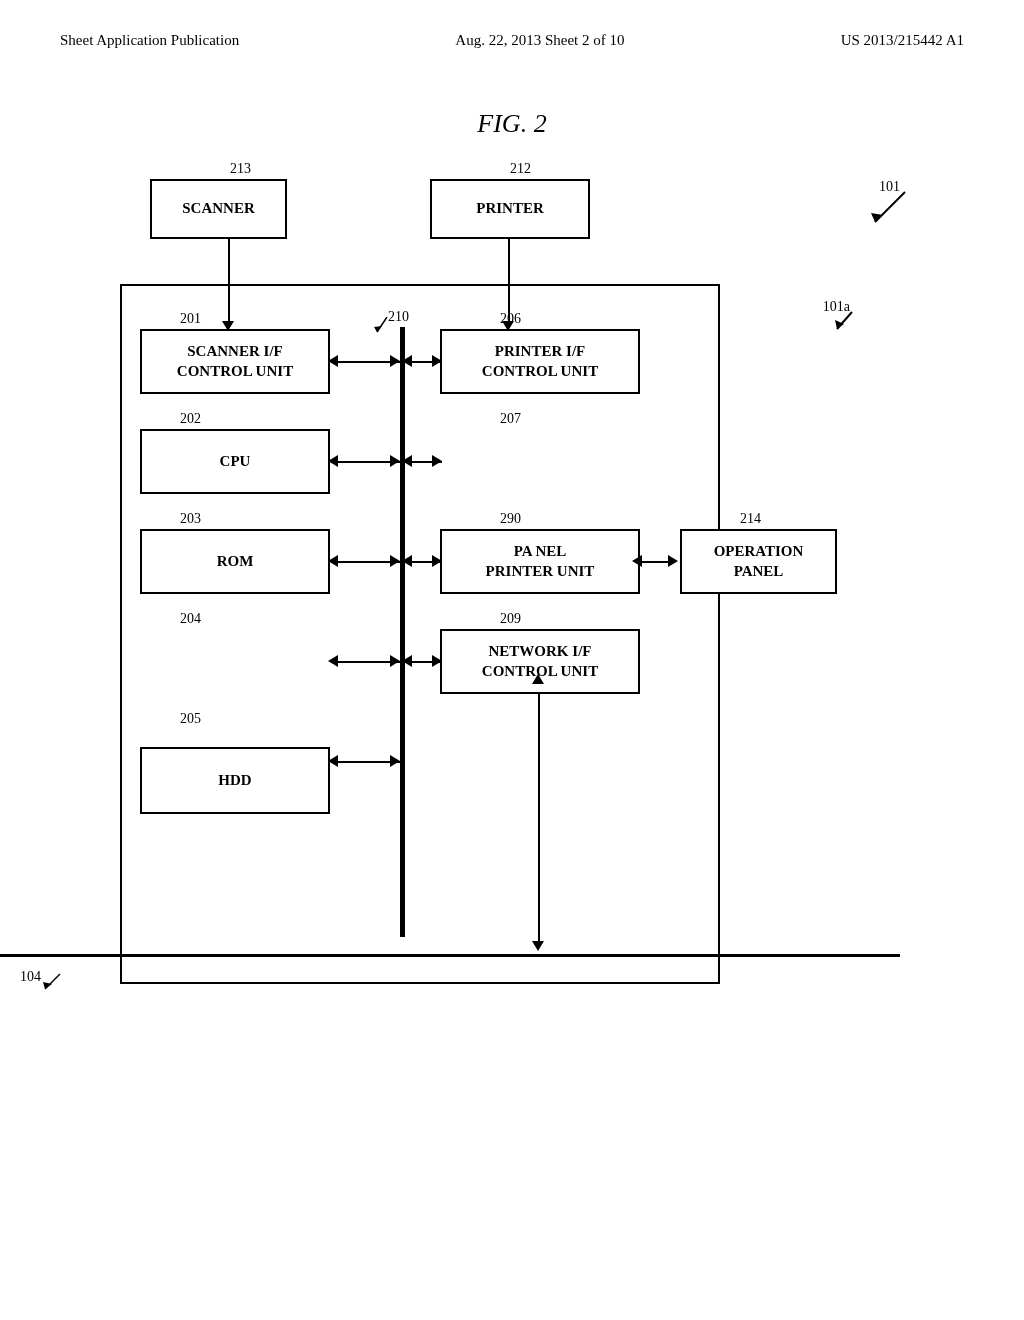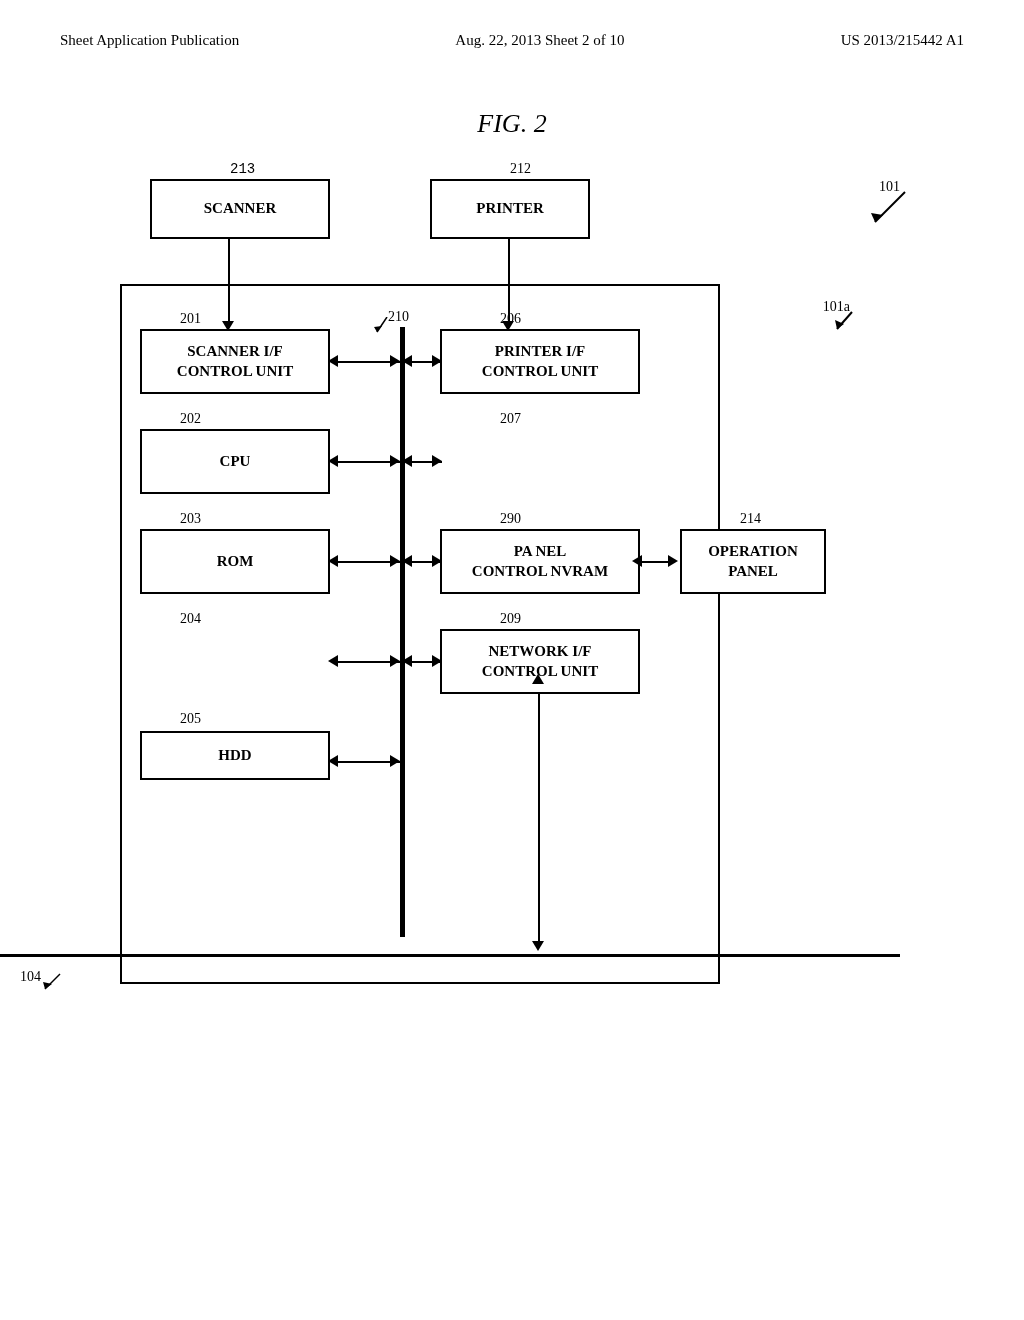"213" span.ref { font-family: Liberation Mono, monospace -> none }
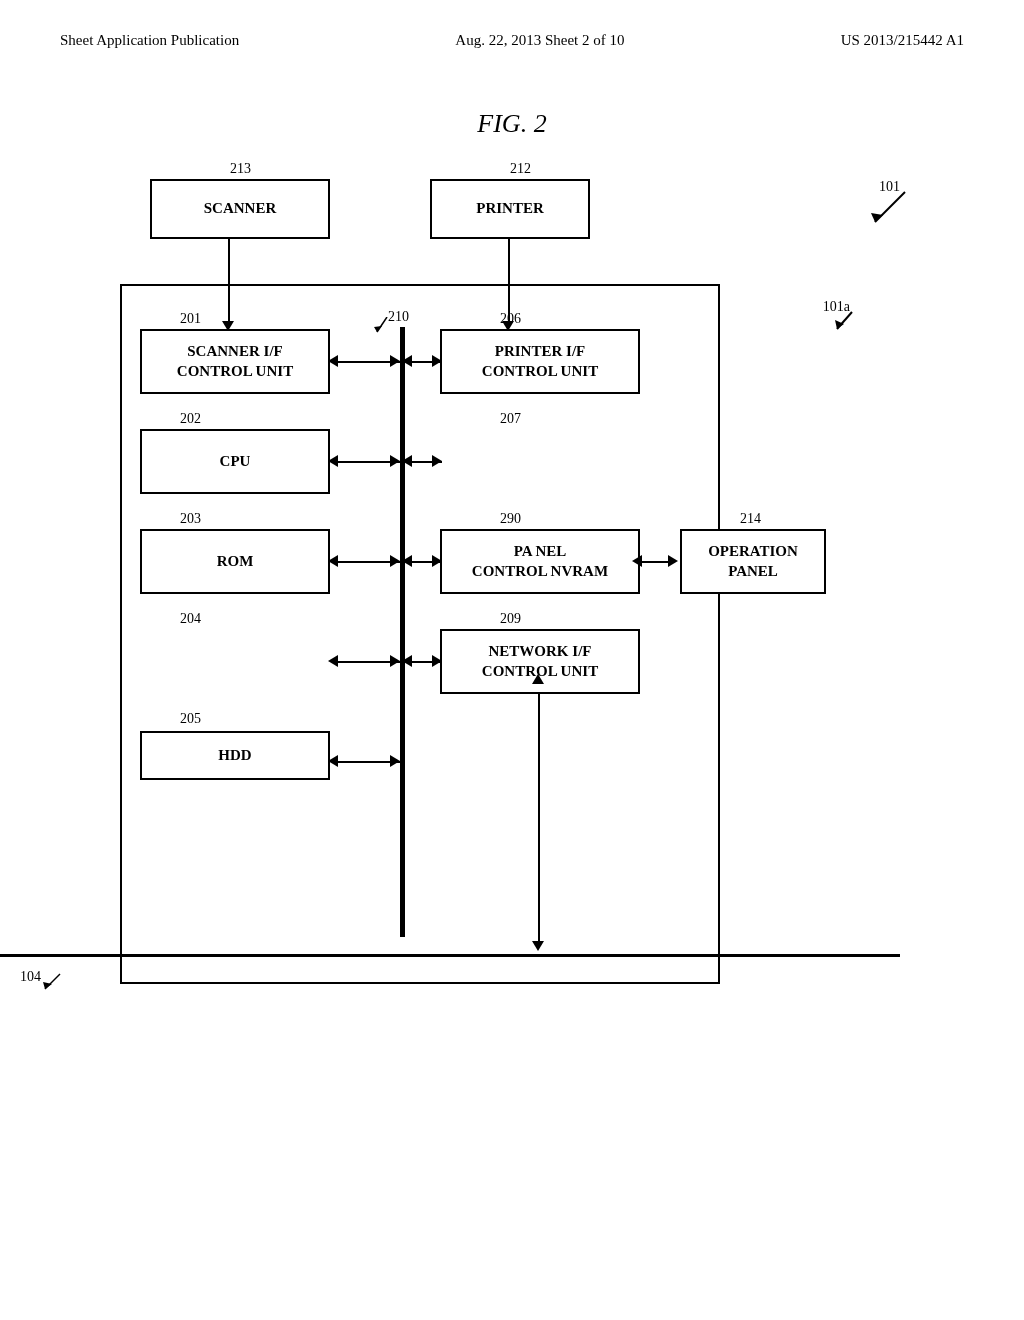"SCANNER" div.box { width: 180px -> 137px }
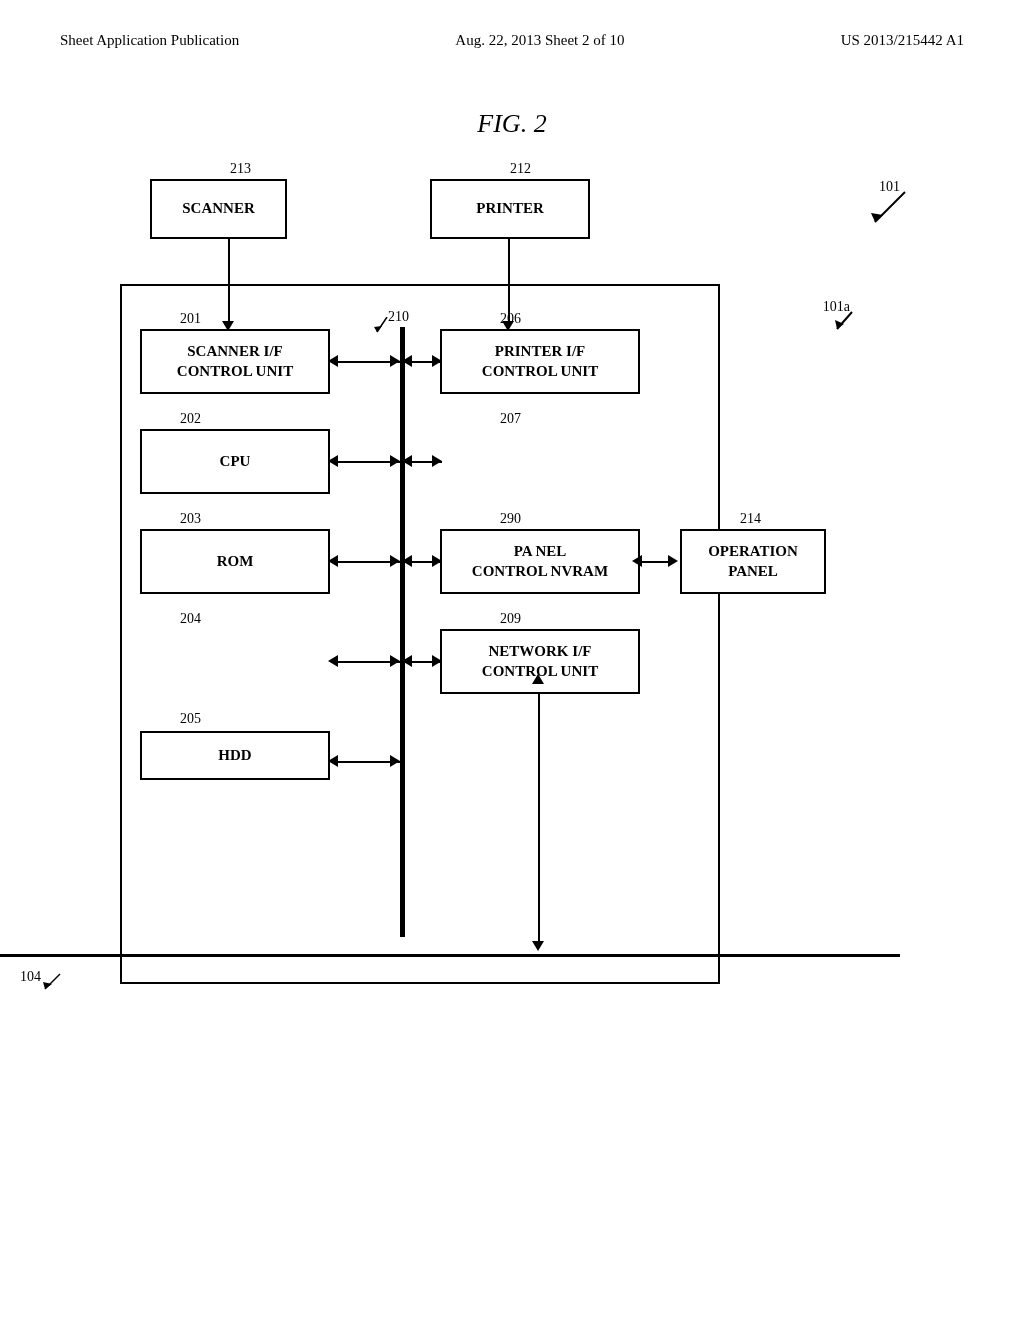"PA NEL" span { text: CONTROL NVRAM -> PRINTER UNIT }
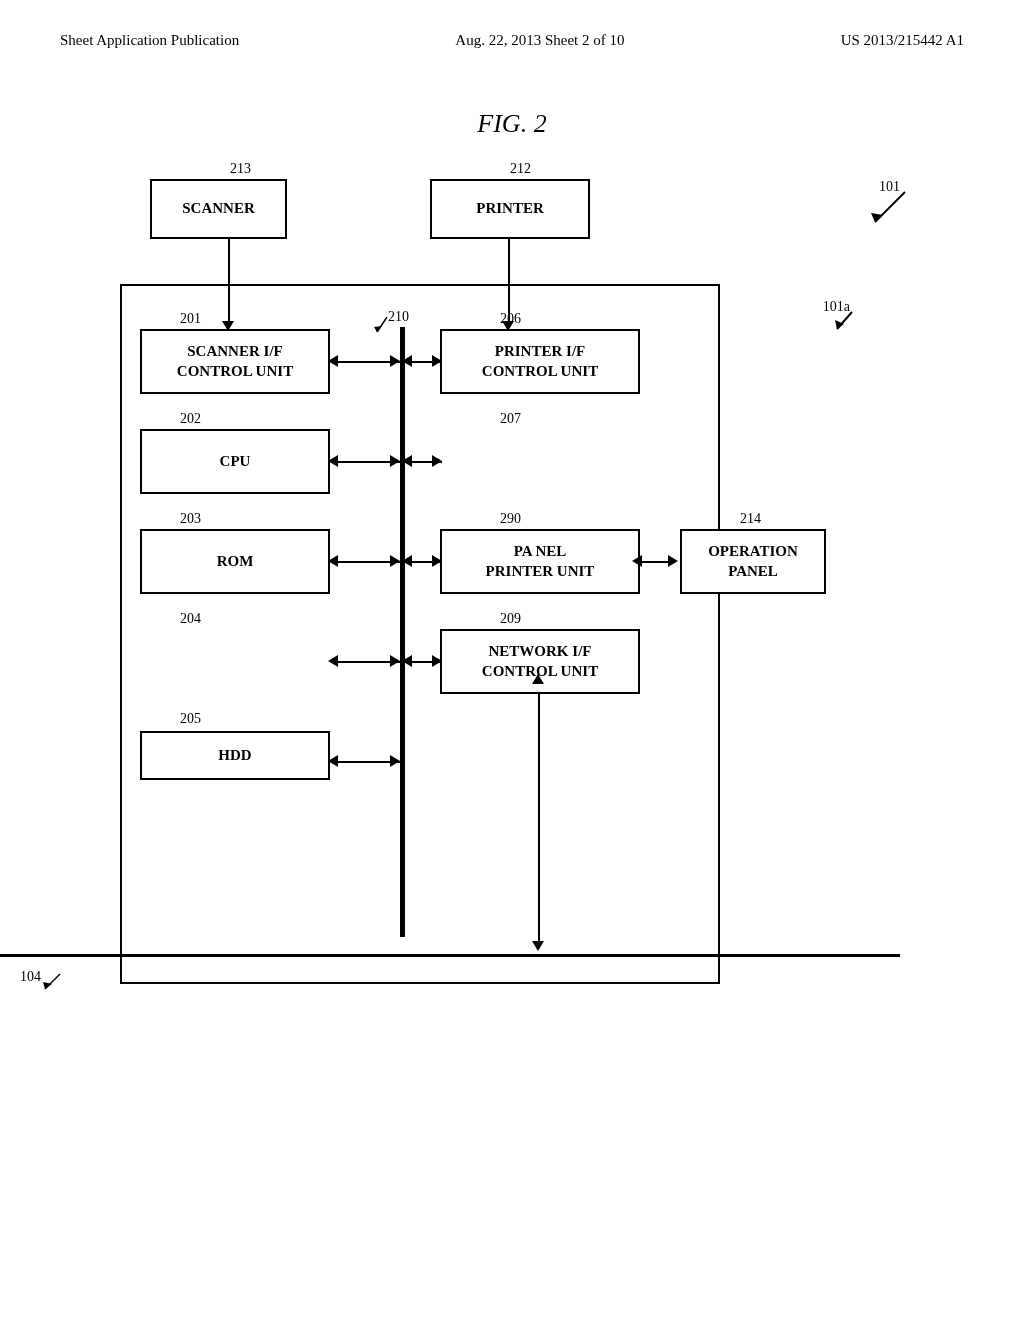"OPERATION" div.box { width: 146px -> 157px }
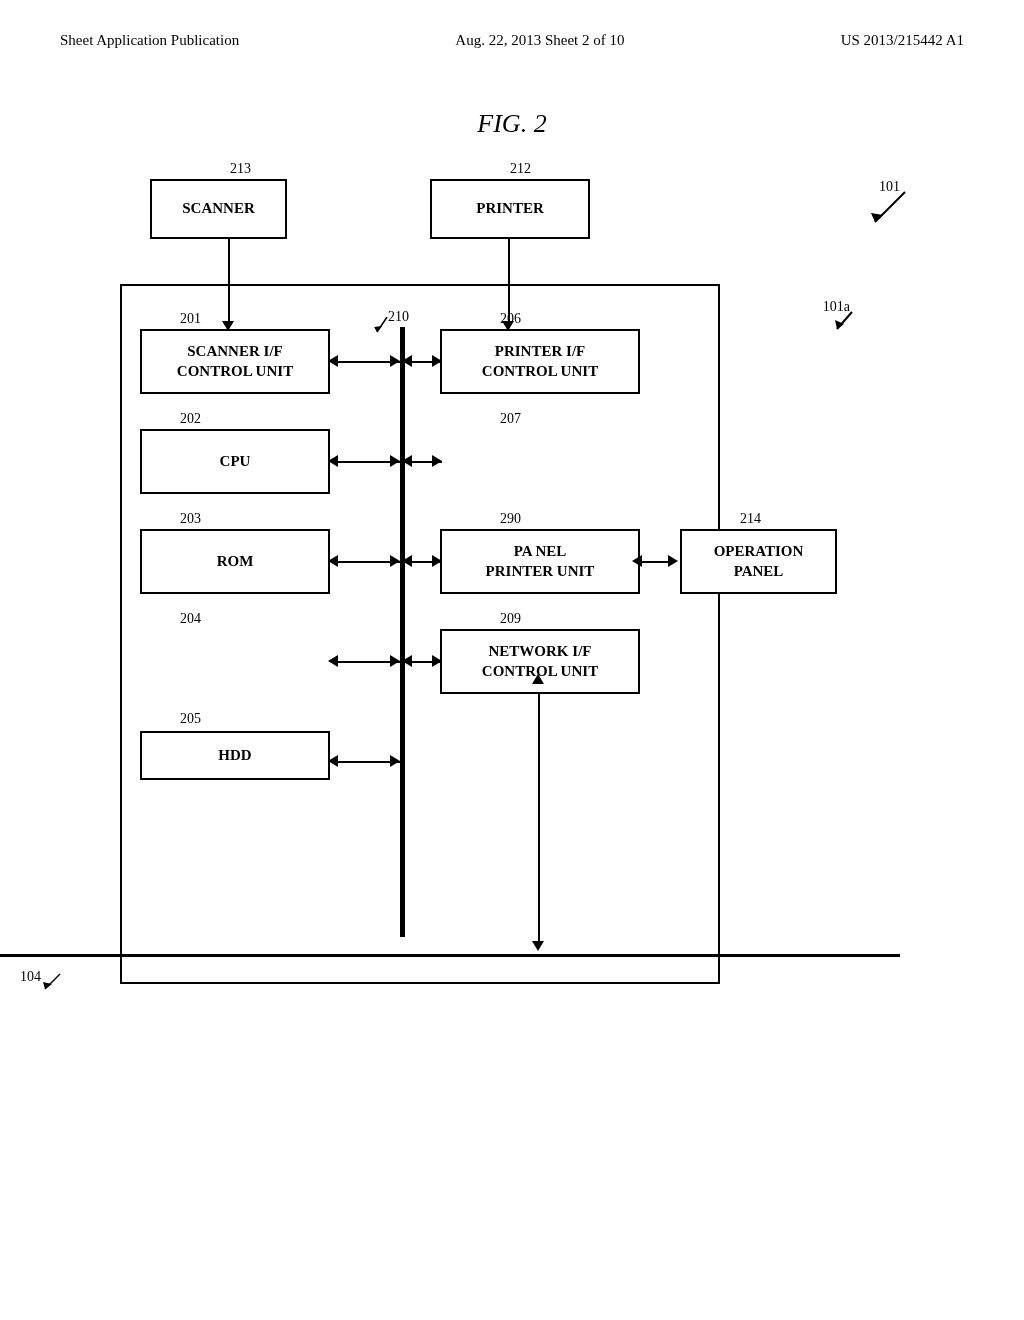"HDD" div.box { height: 49px -> 67px; top: 552px -> 568px }
